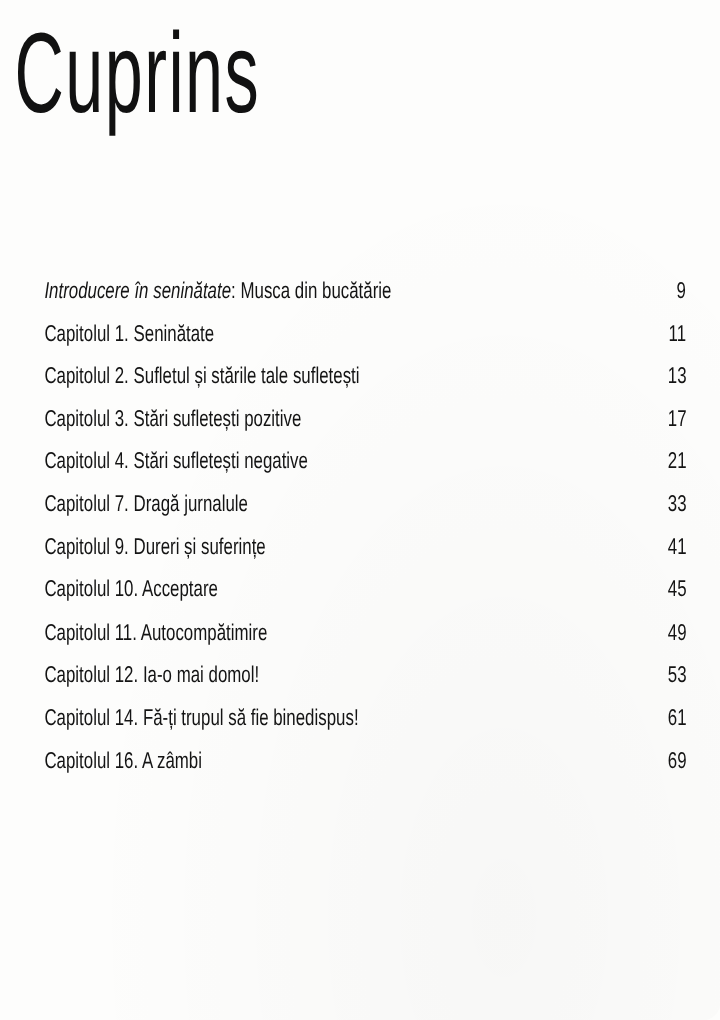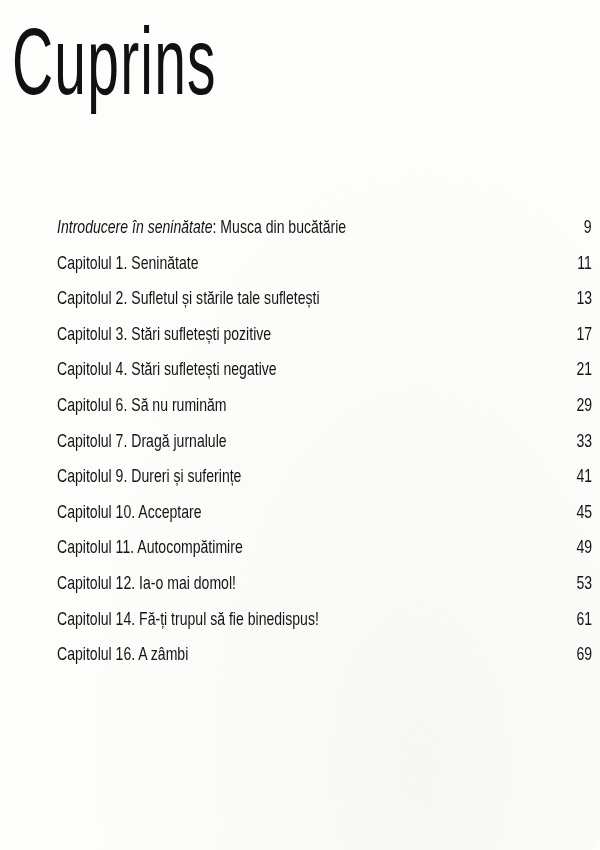"Introducere în seninătate: Musca din" .toc { margin-left: 20px -> none; top: 216px -> 232px }
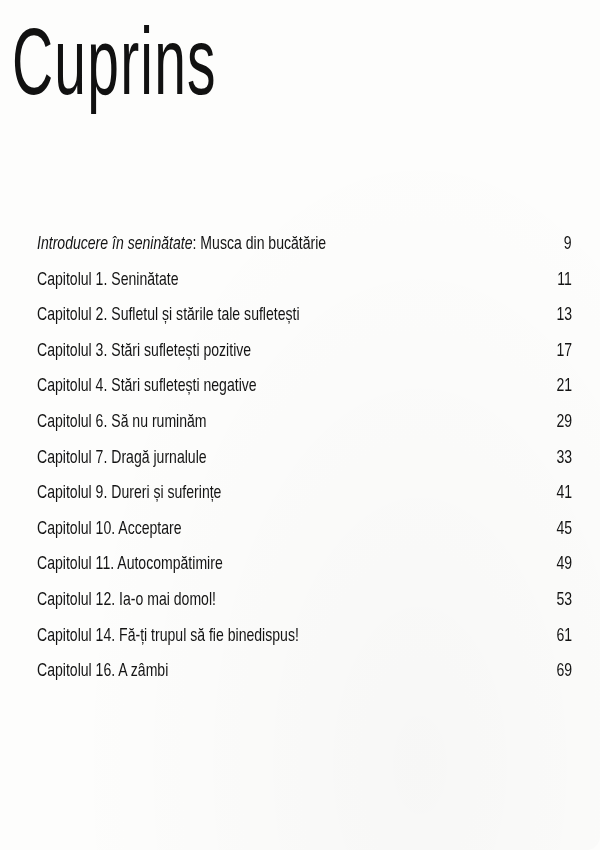"Capitolul 6. Să nu ruminăm" div.toc-row { html: <div> <span>Capitolul 6. Să nu ruminăm</span> <span>29</span> </div> -> none }
